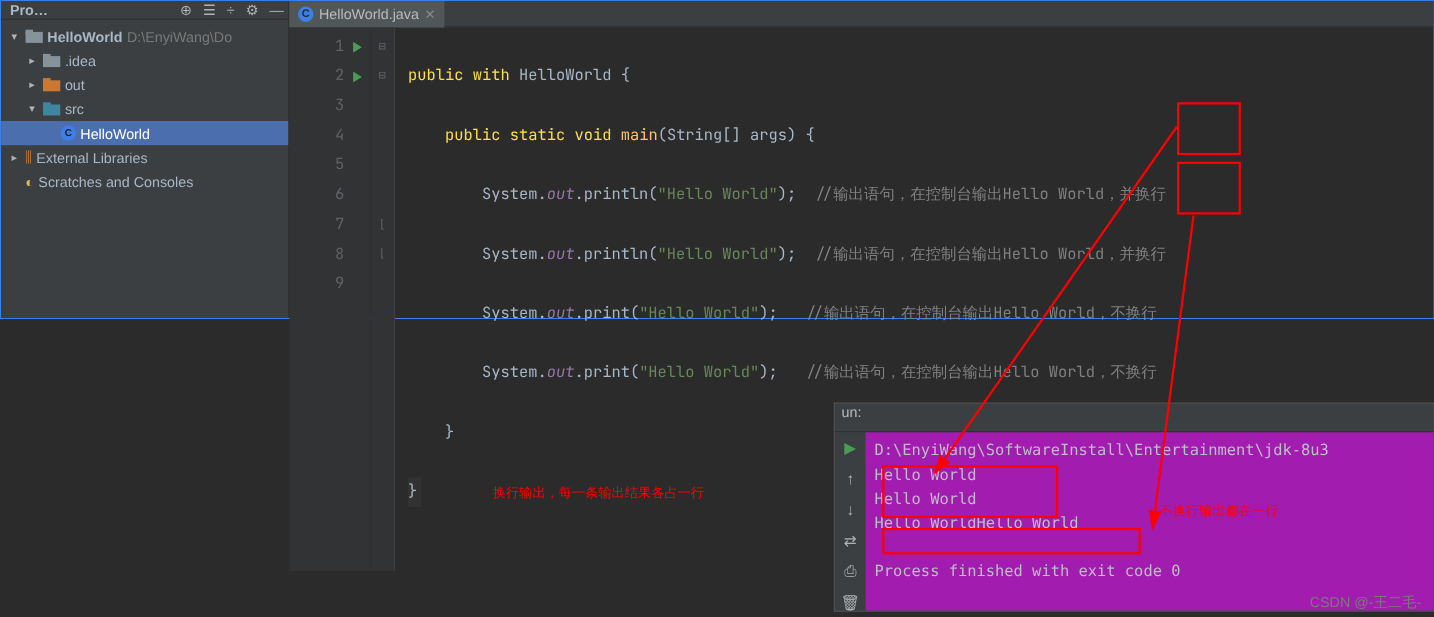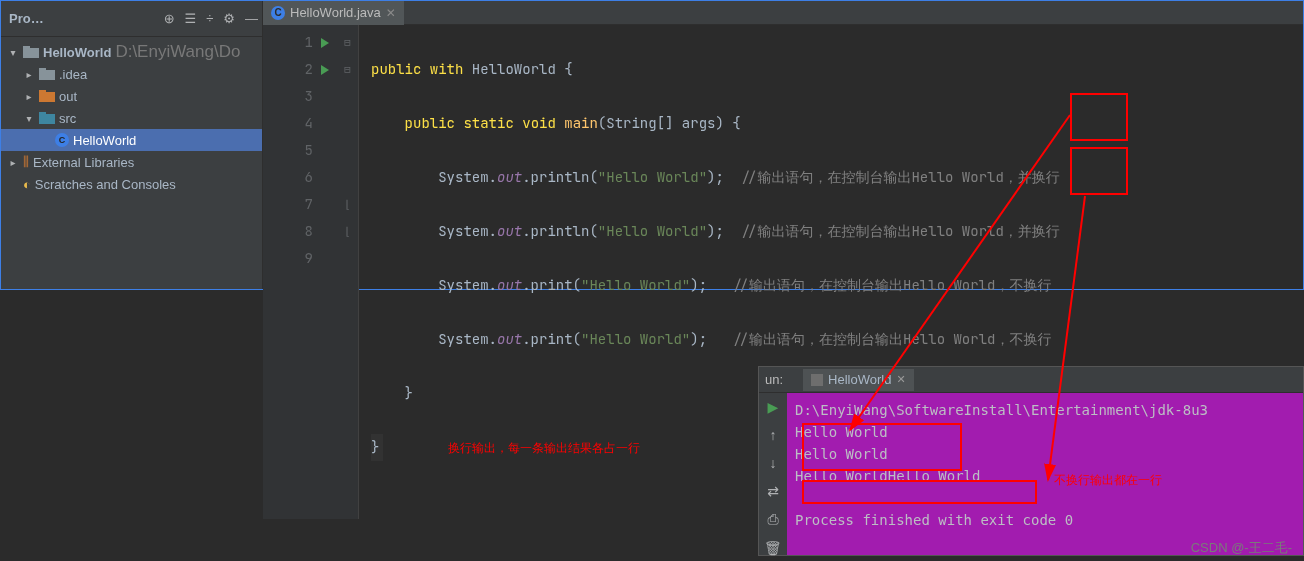"Pro…" .sidebar-header { height: 36px -> 17px }
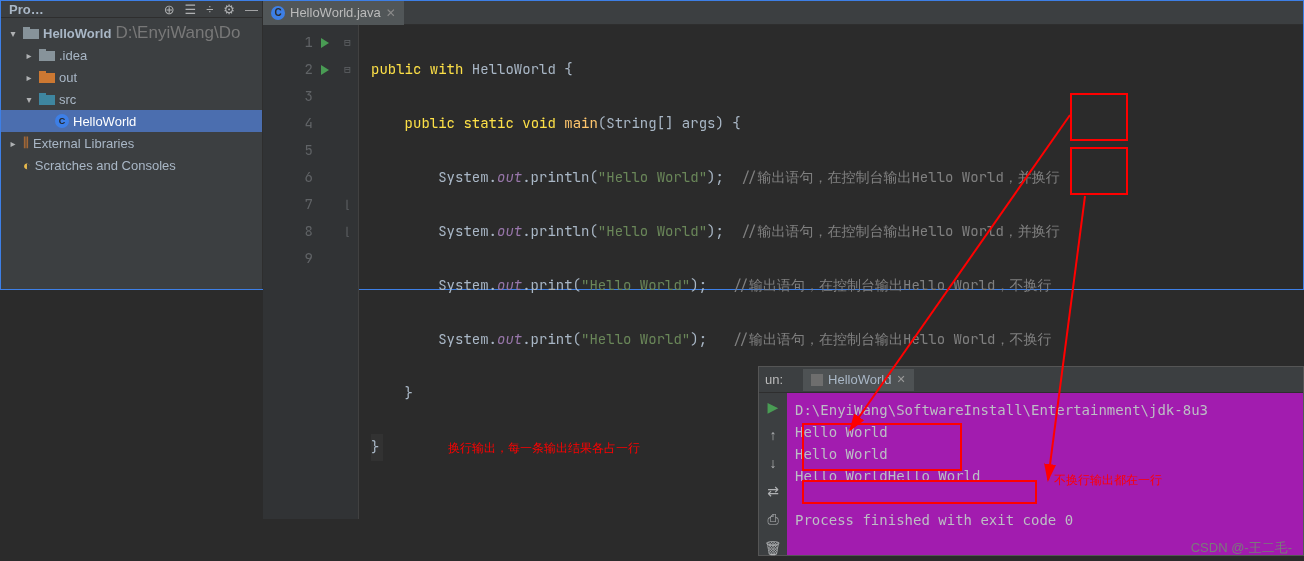"D:\EnyiWang\Do" .proj-path { font-size: 17px -> 13px }
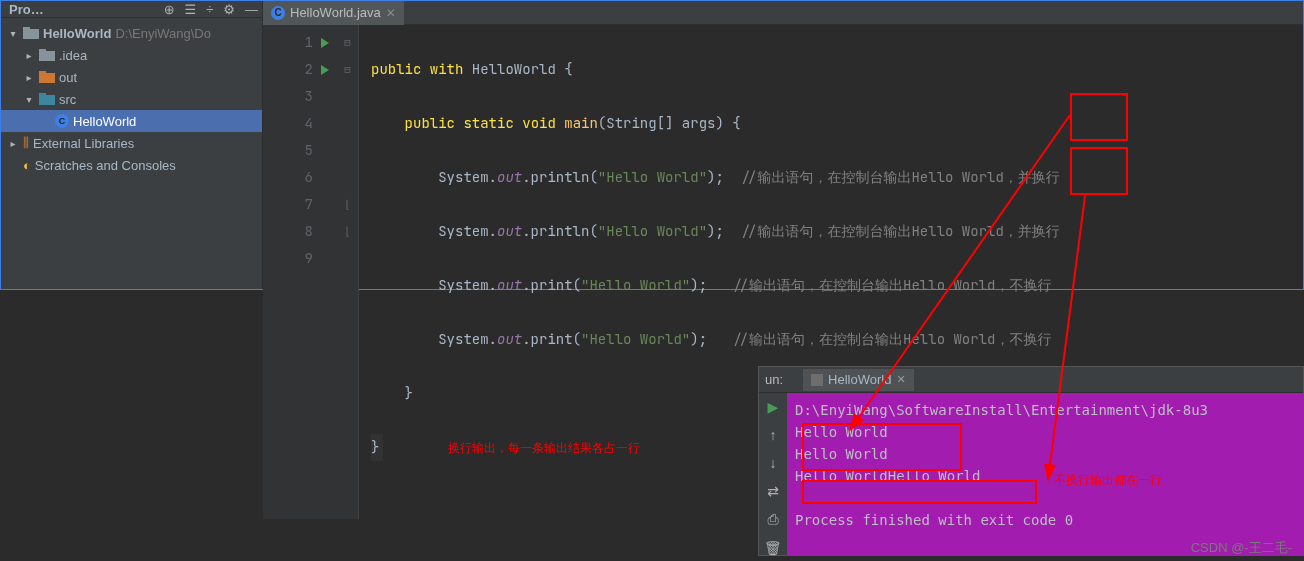"un:" .run-head { align-items: center -> none; flex-direction: none -> column }
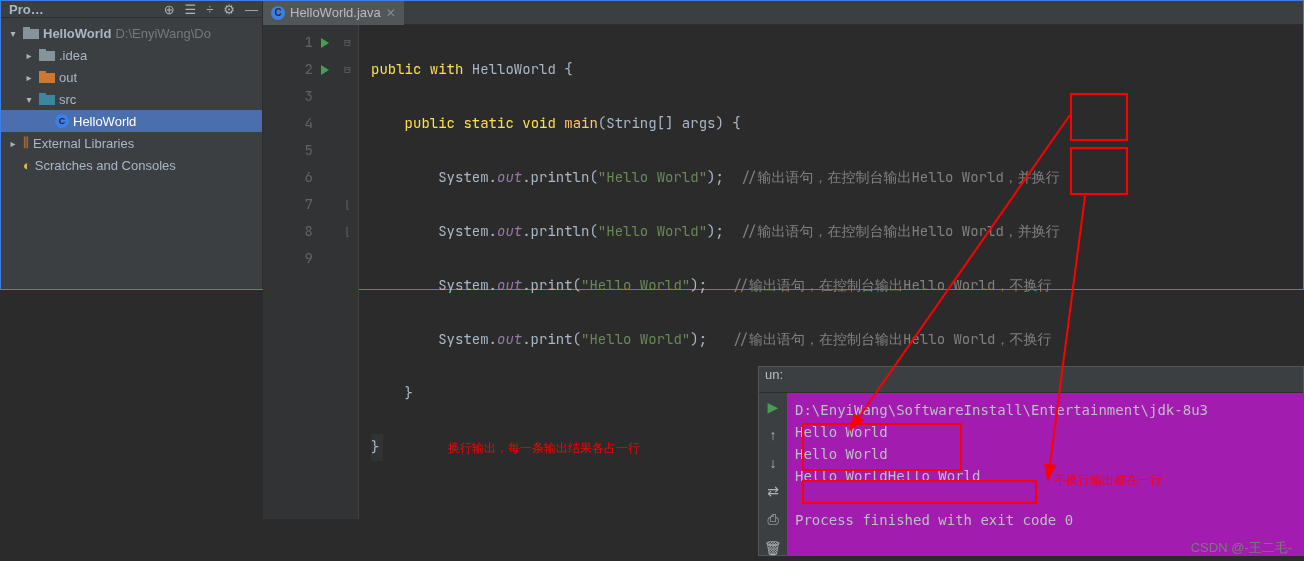"不换行输出都在一行" div.redtext { top: 472px -> 456px }
